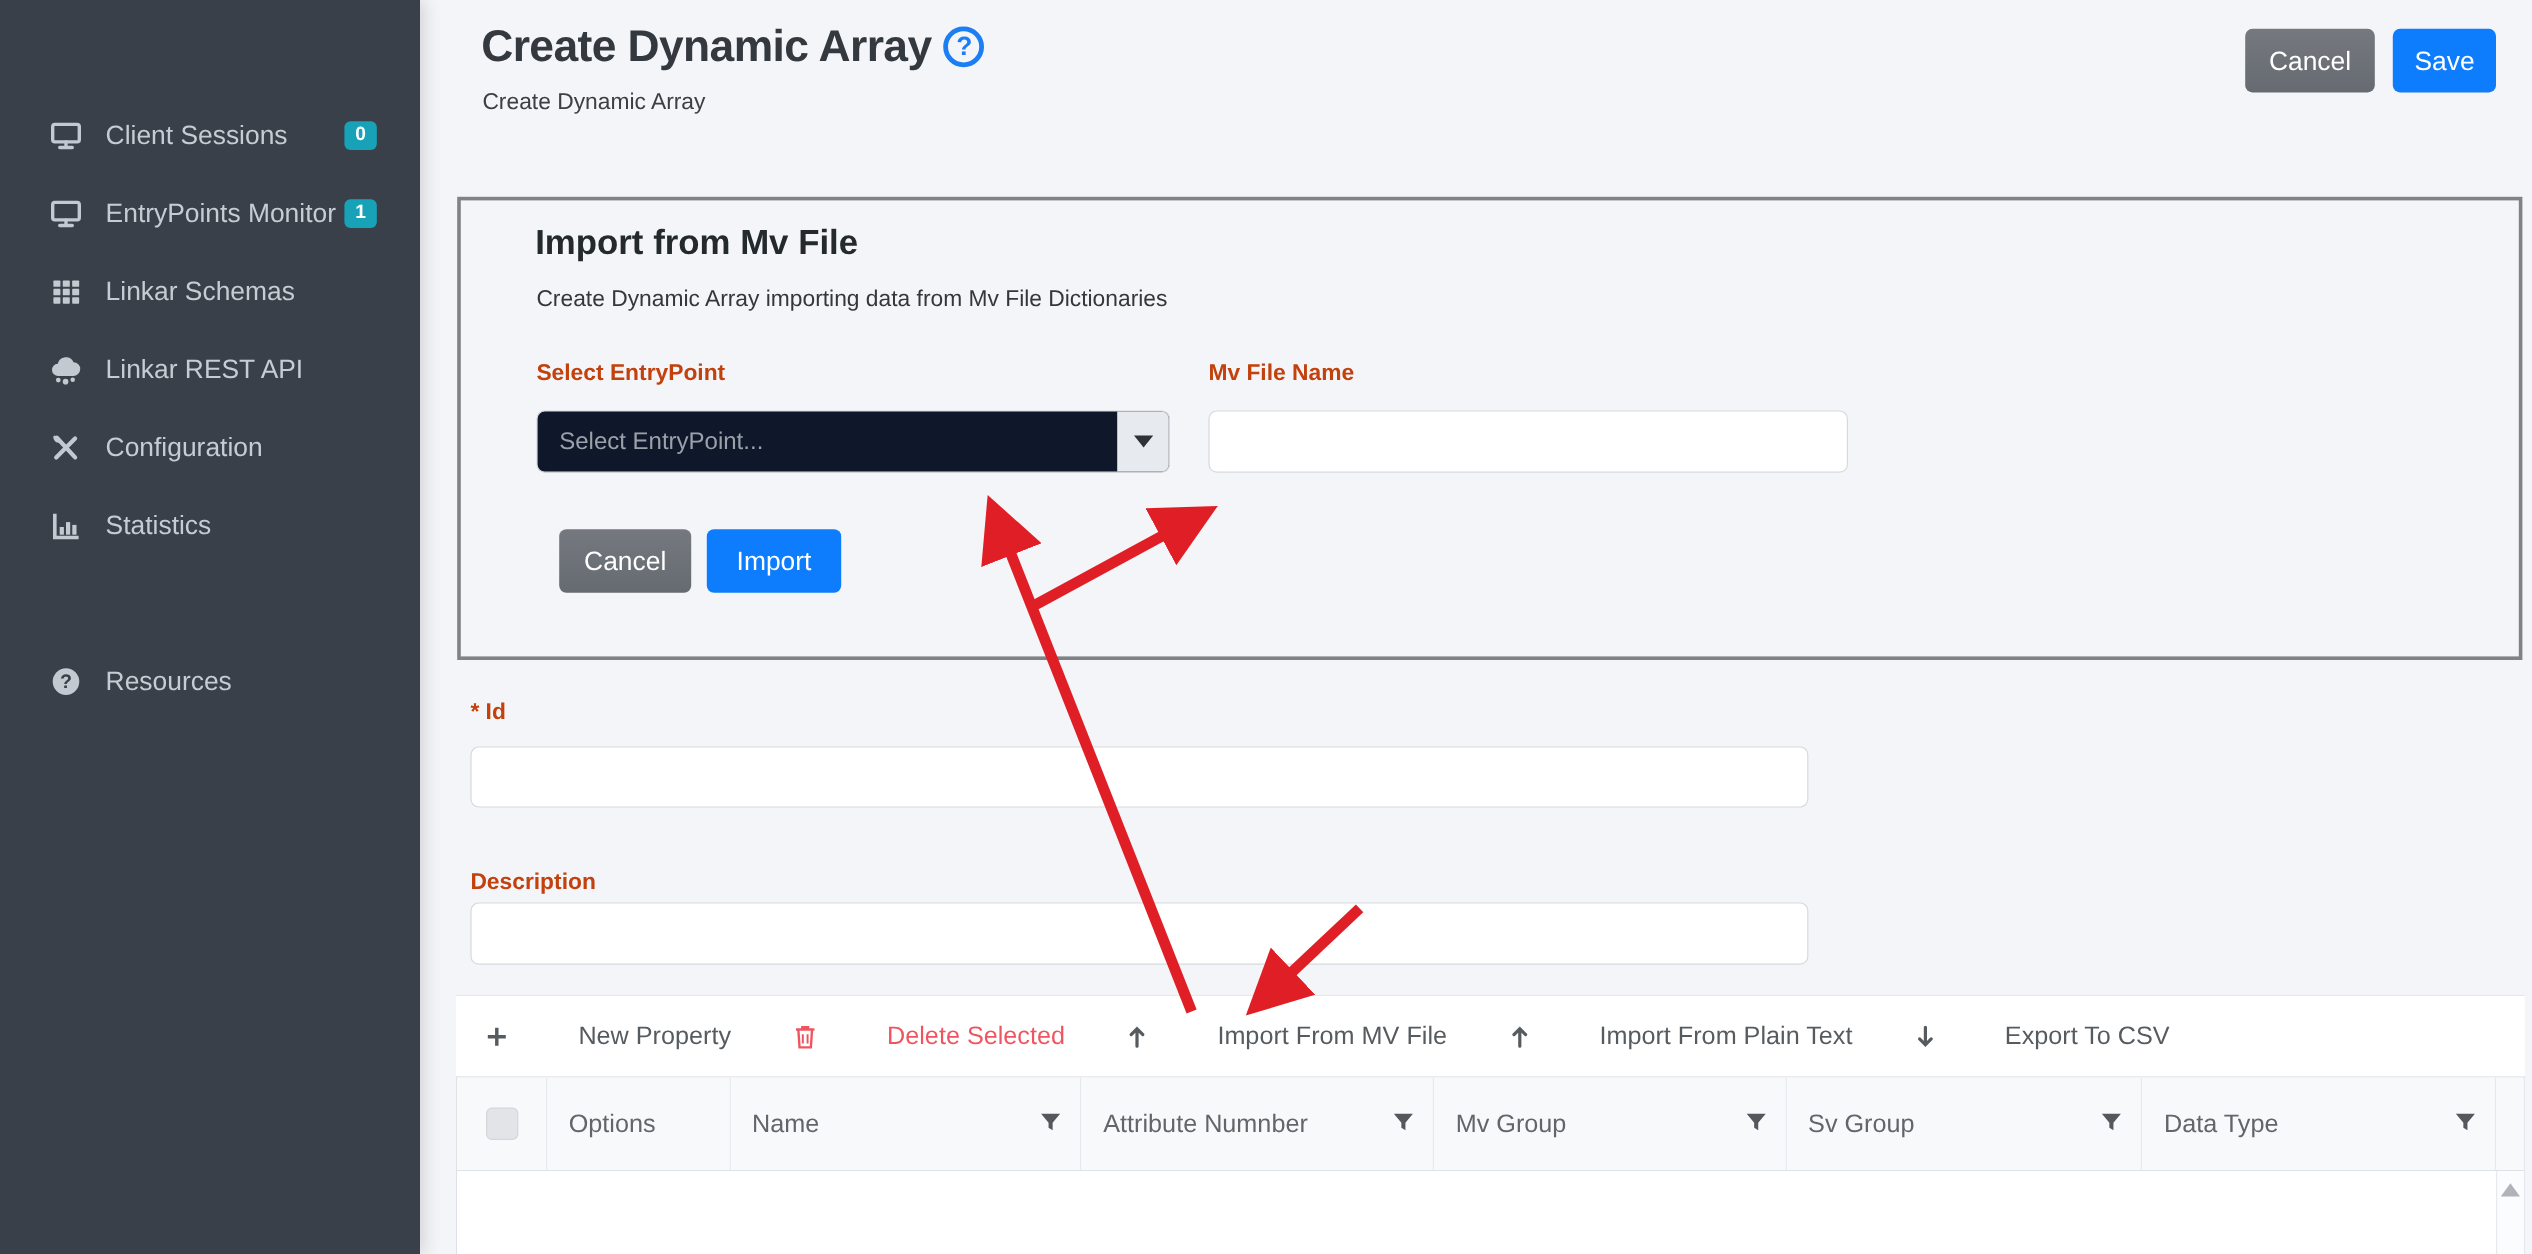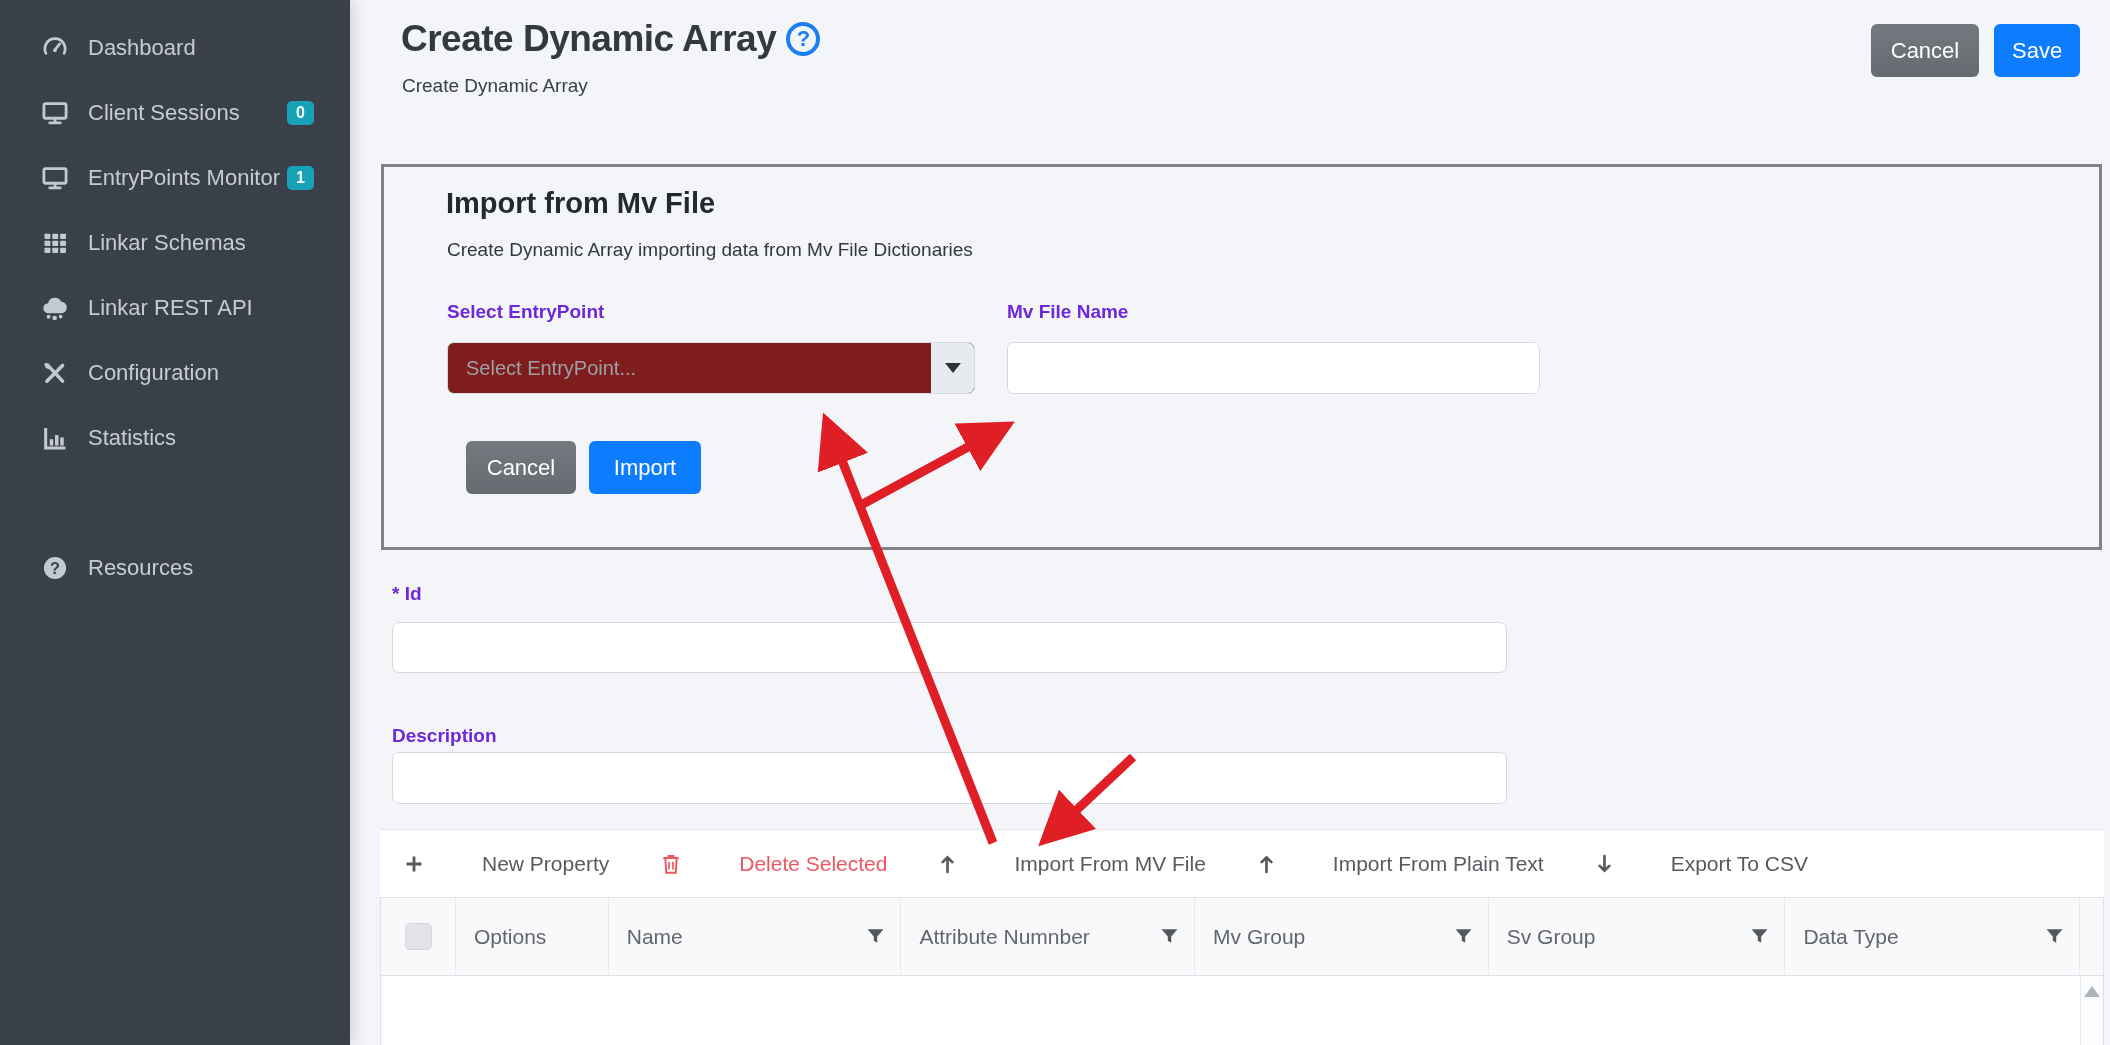"Dashboard" div.side-item { html: <div> <span> <svg> <path></path> <path></path> <circle></circle> </svg> </span> <span>Dashboard</span> </div> -> none }
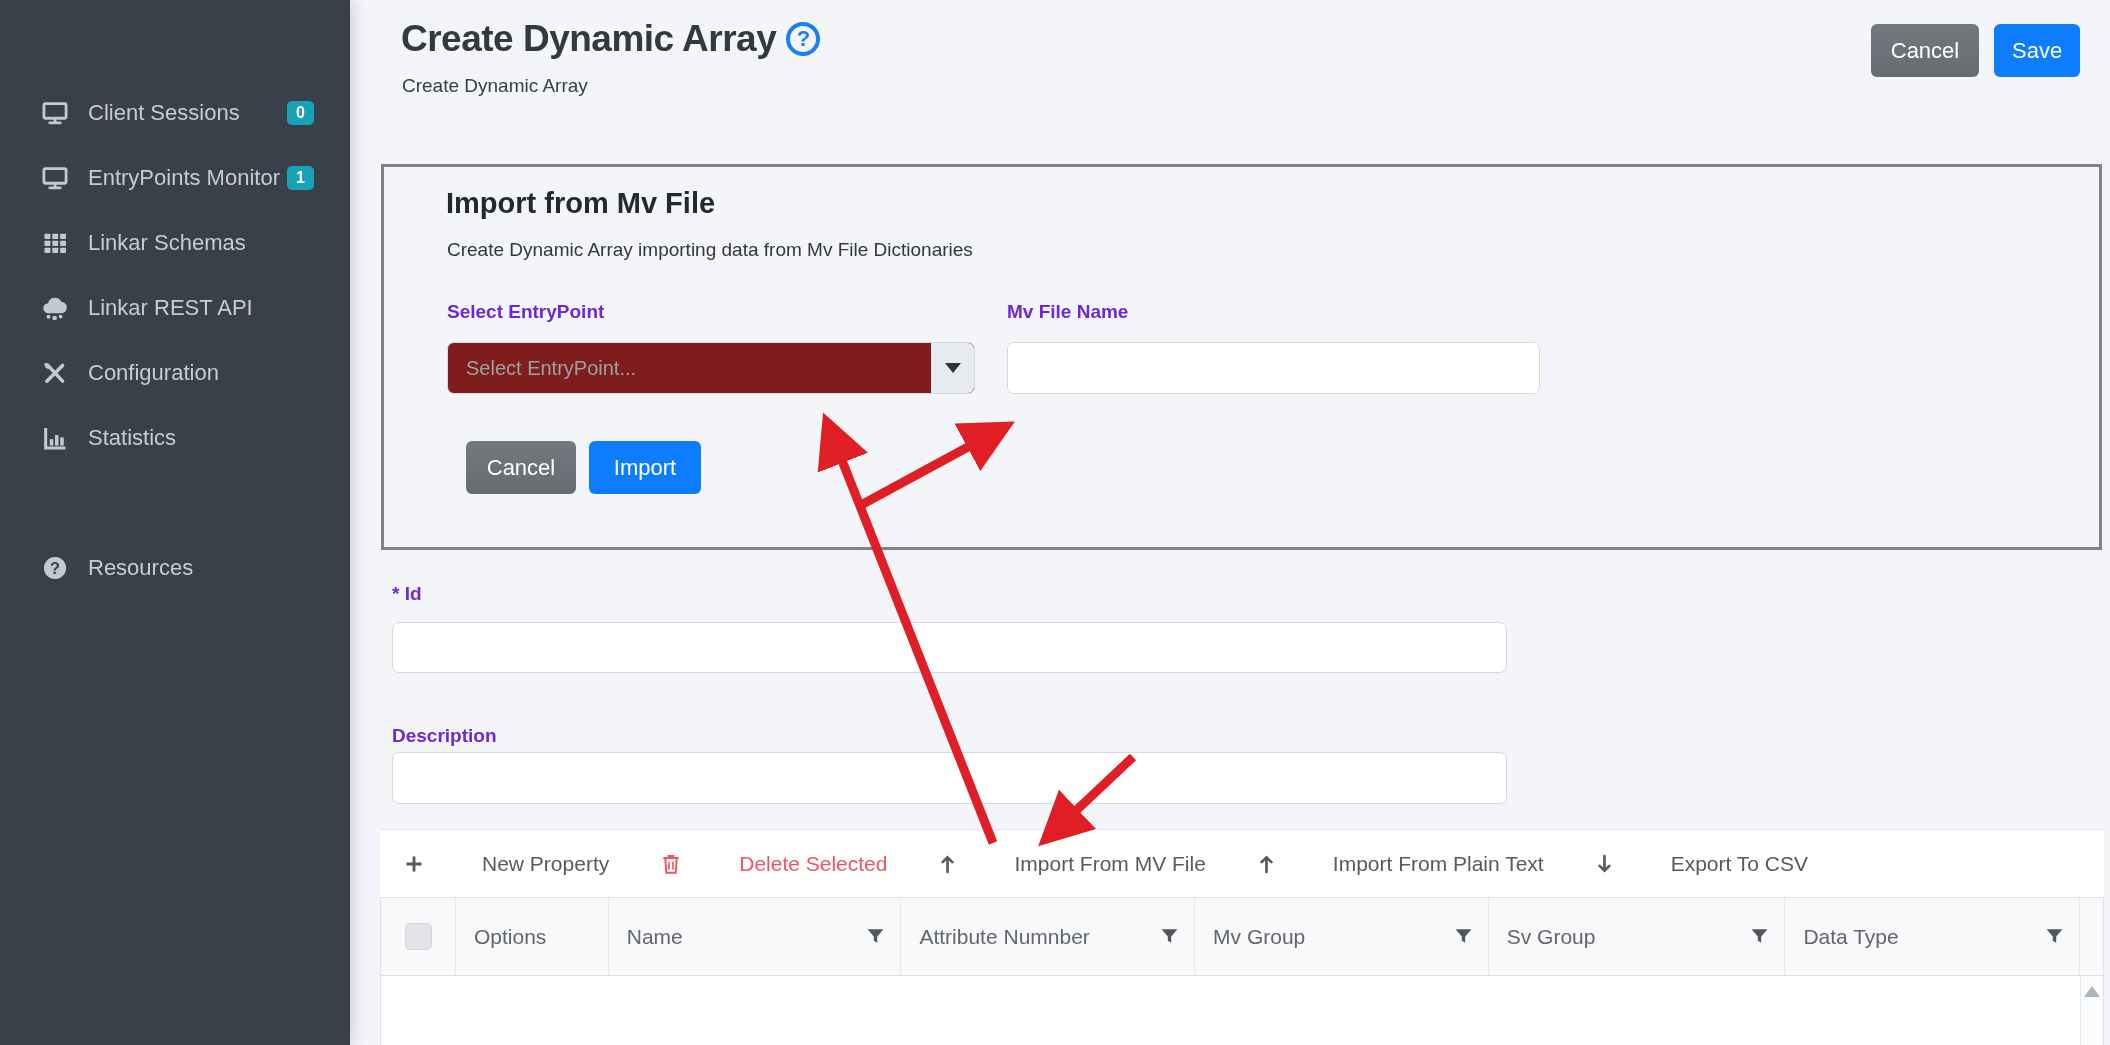"Select EntryPoint" .field-label { color: #6d28d9 -> #c2410c }
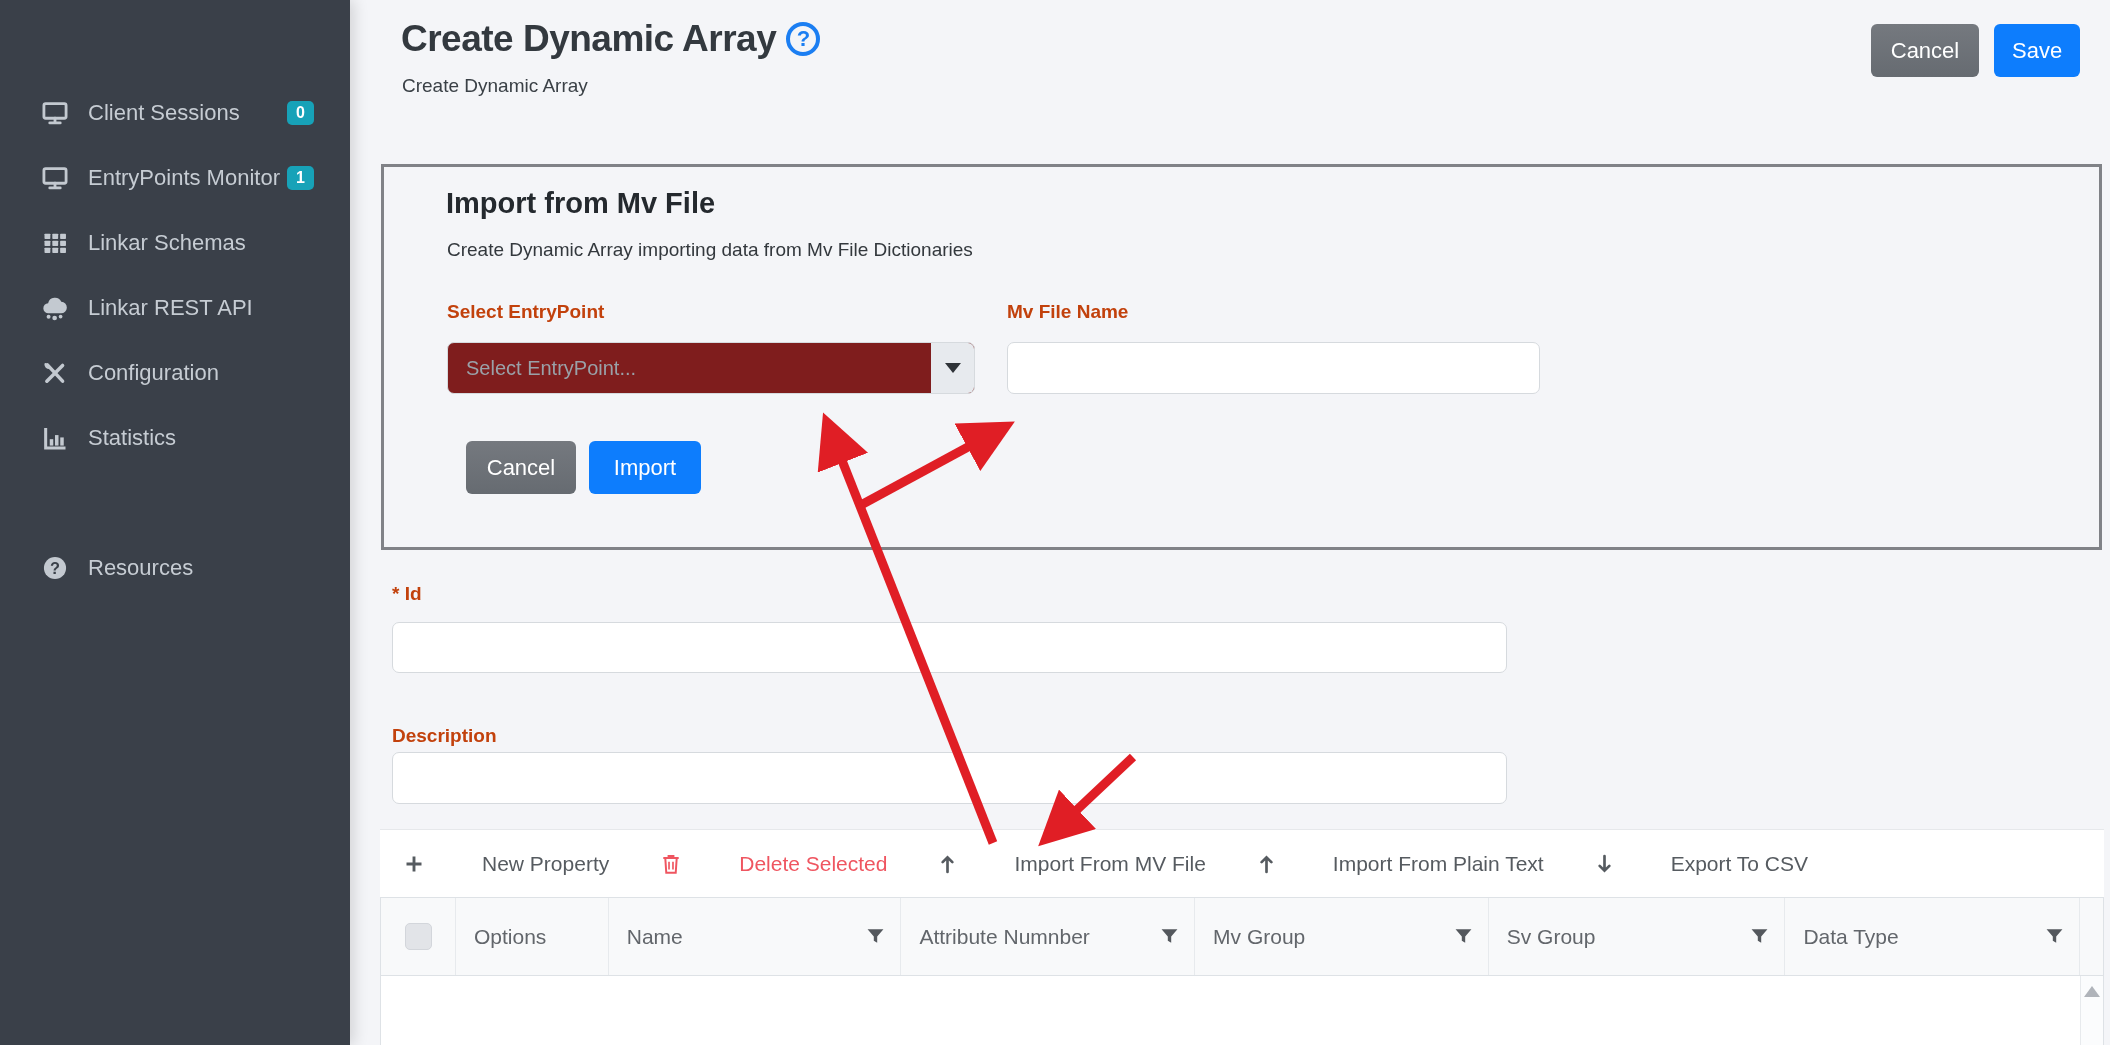"Select EntryPoint..." .dropdown { background: #7f1d1d -> #0f172a }
